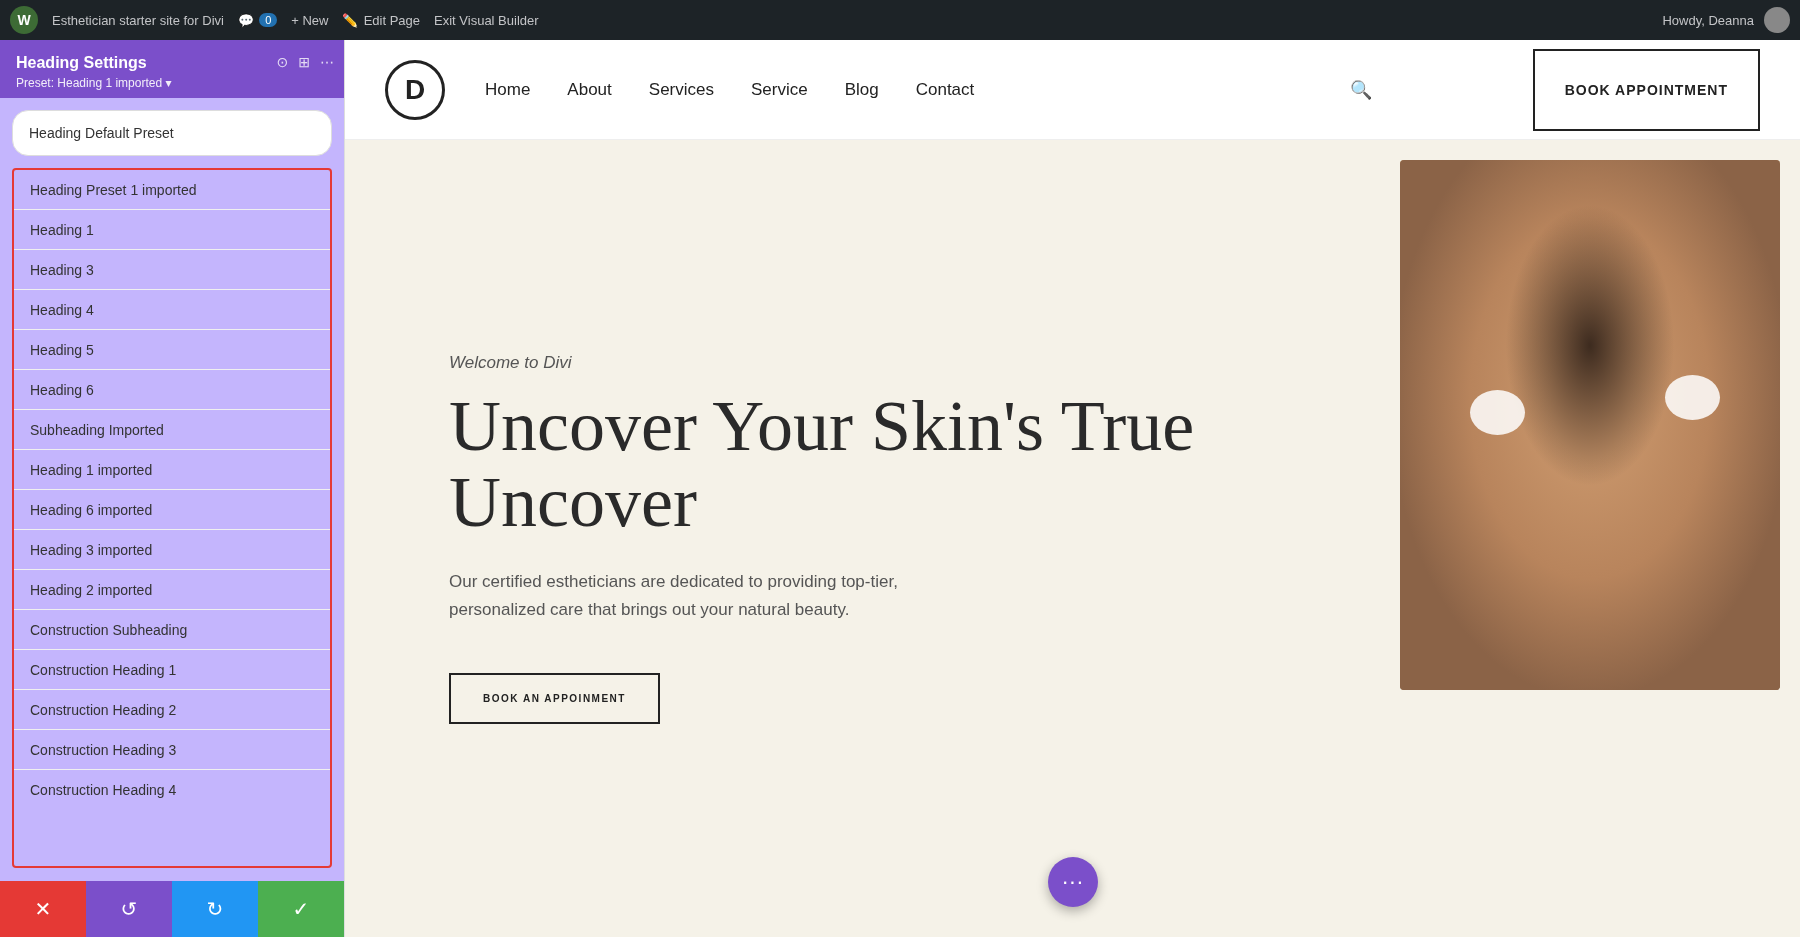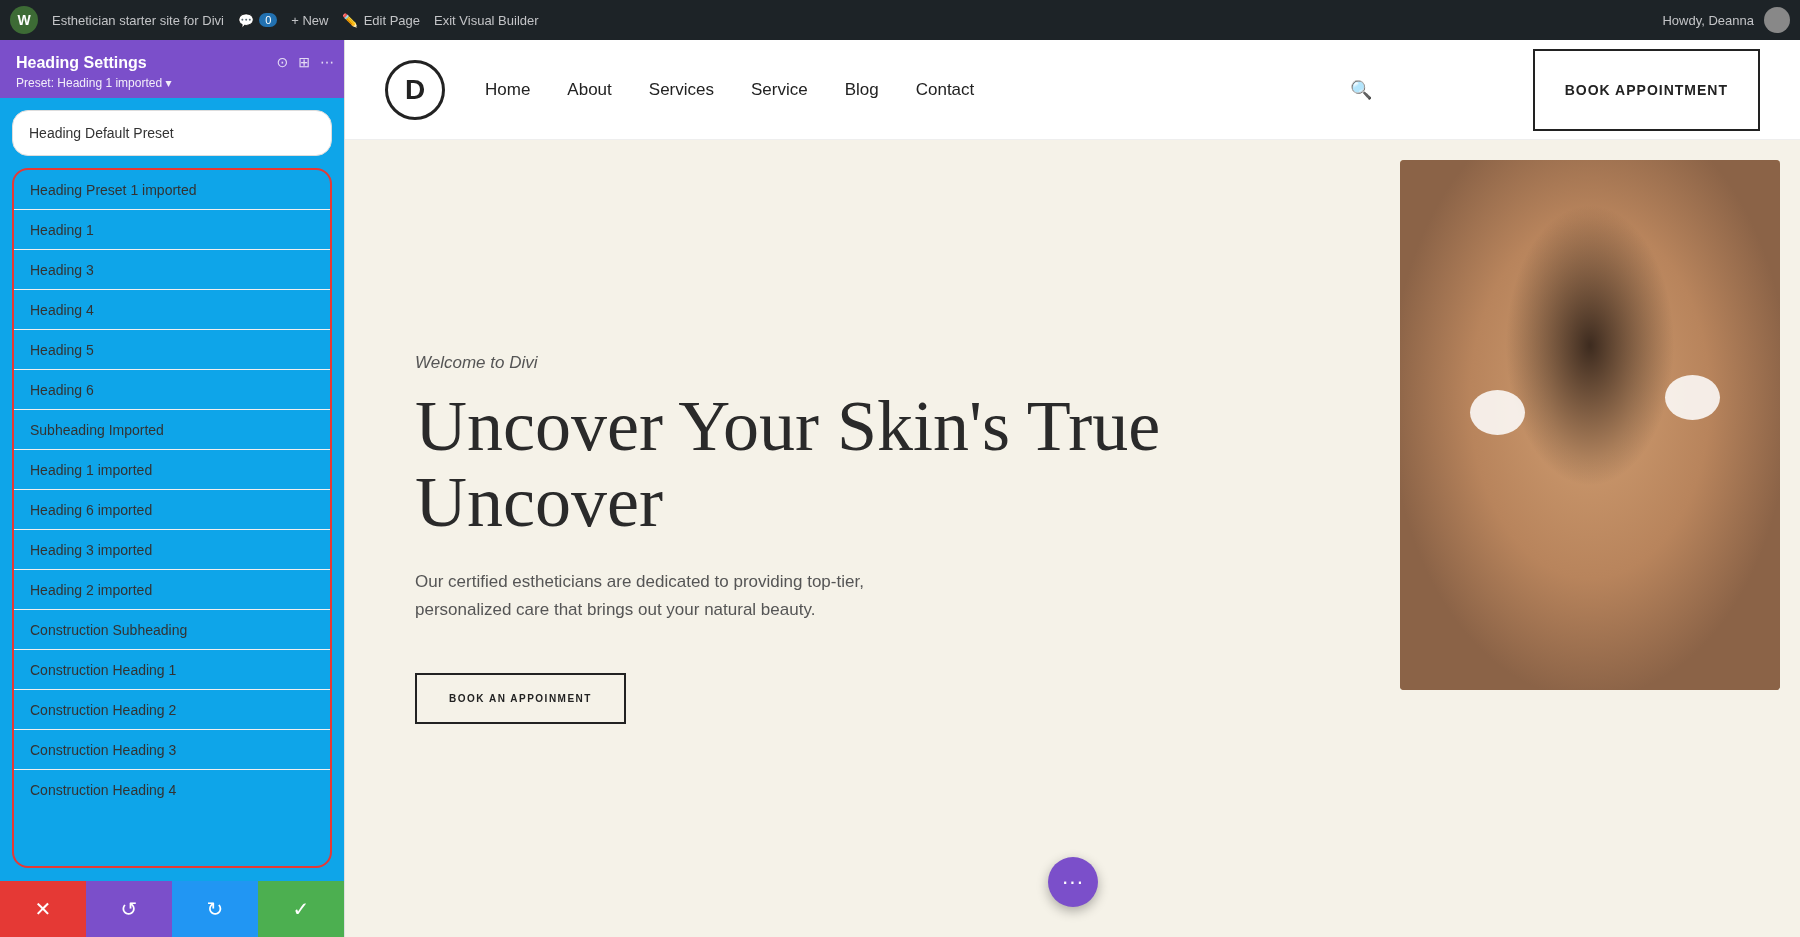"Heading Settings" .left-panel { background: #0ea5e9 -> #c4b5fd }
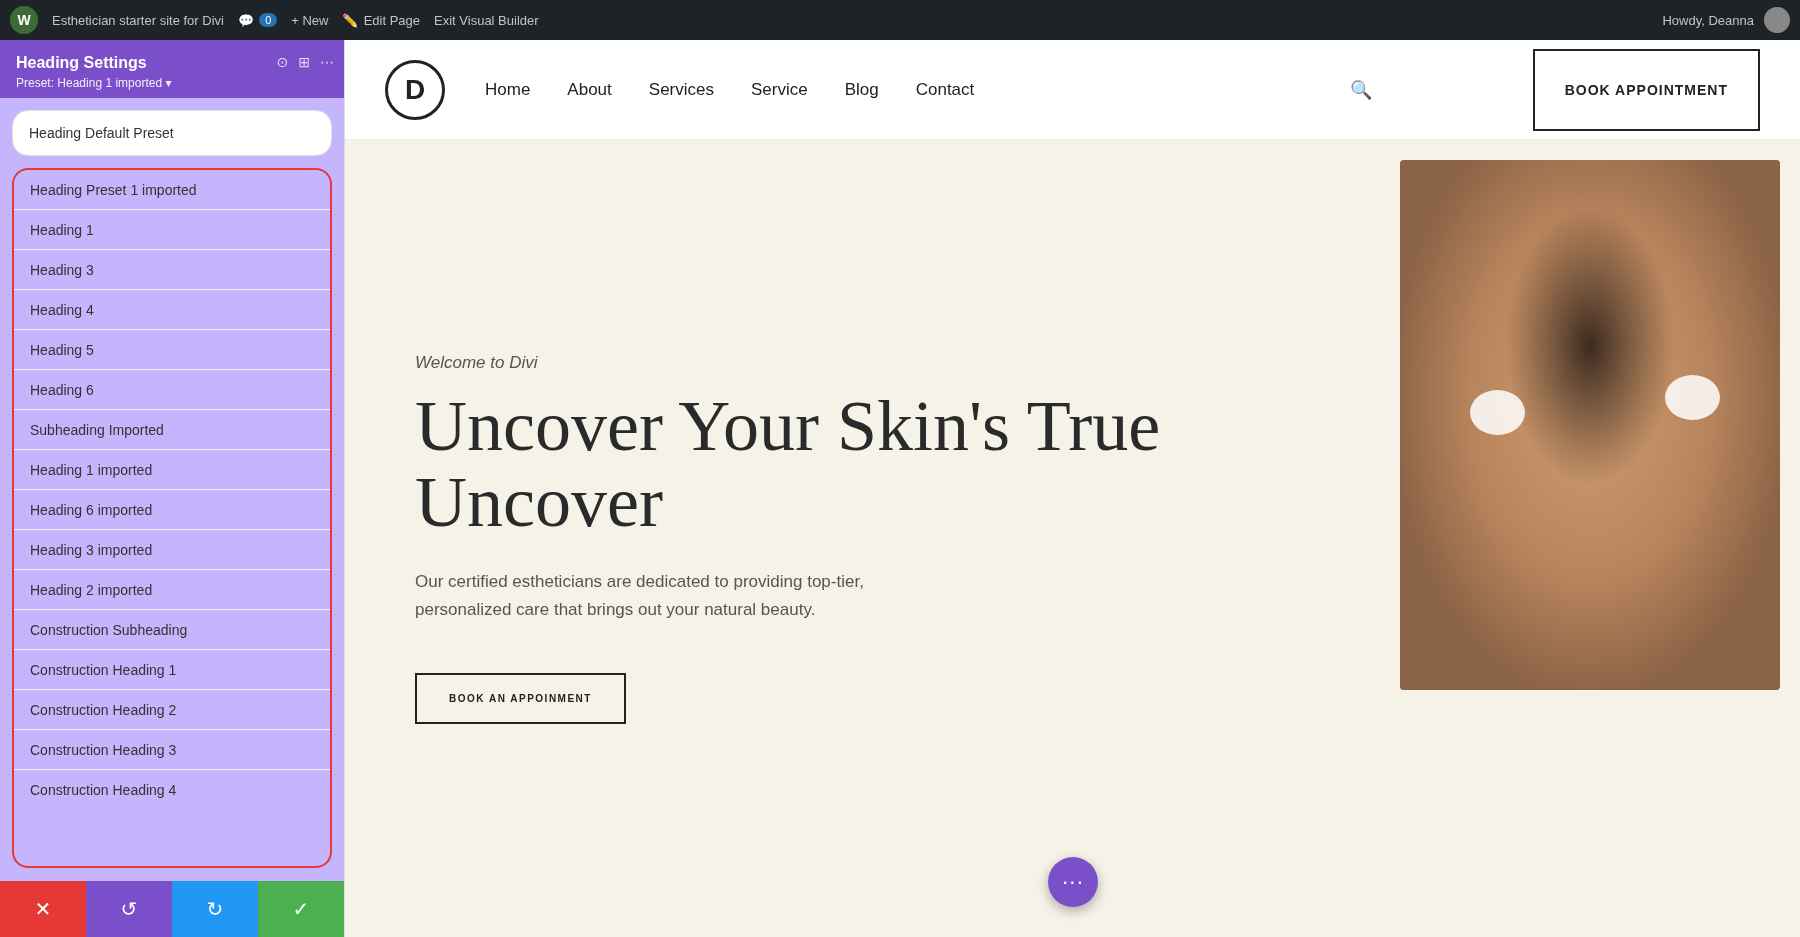"Heading Preset 1 imported" .dropdown-list-container { border-radius: 16px -> 4px }
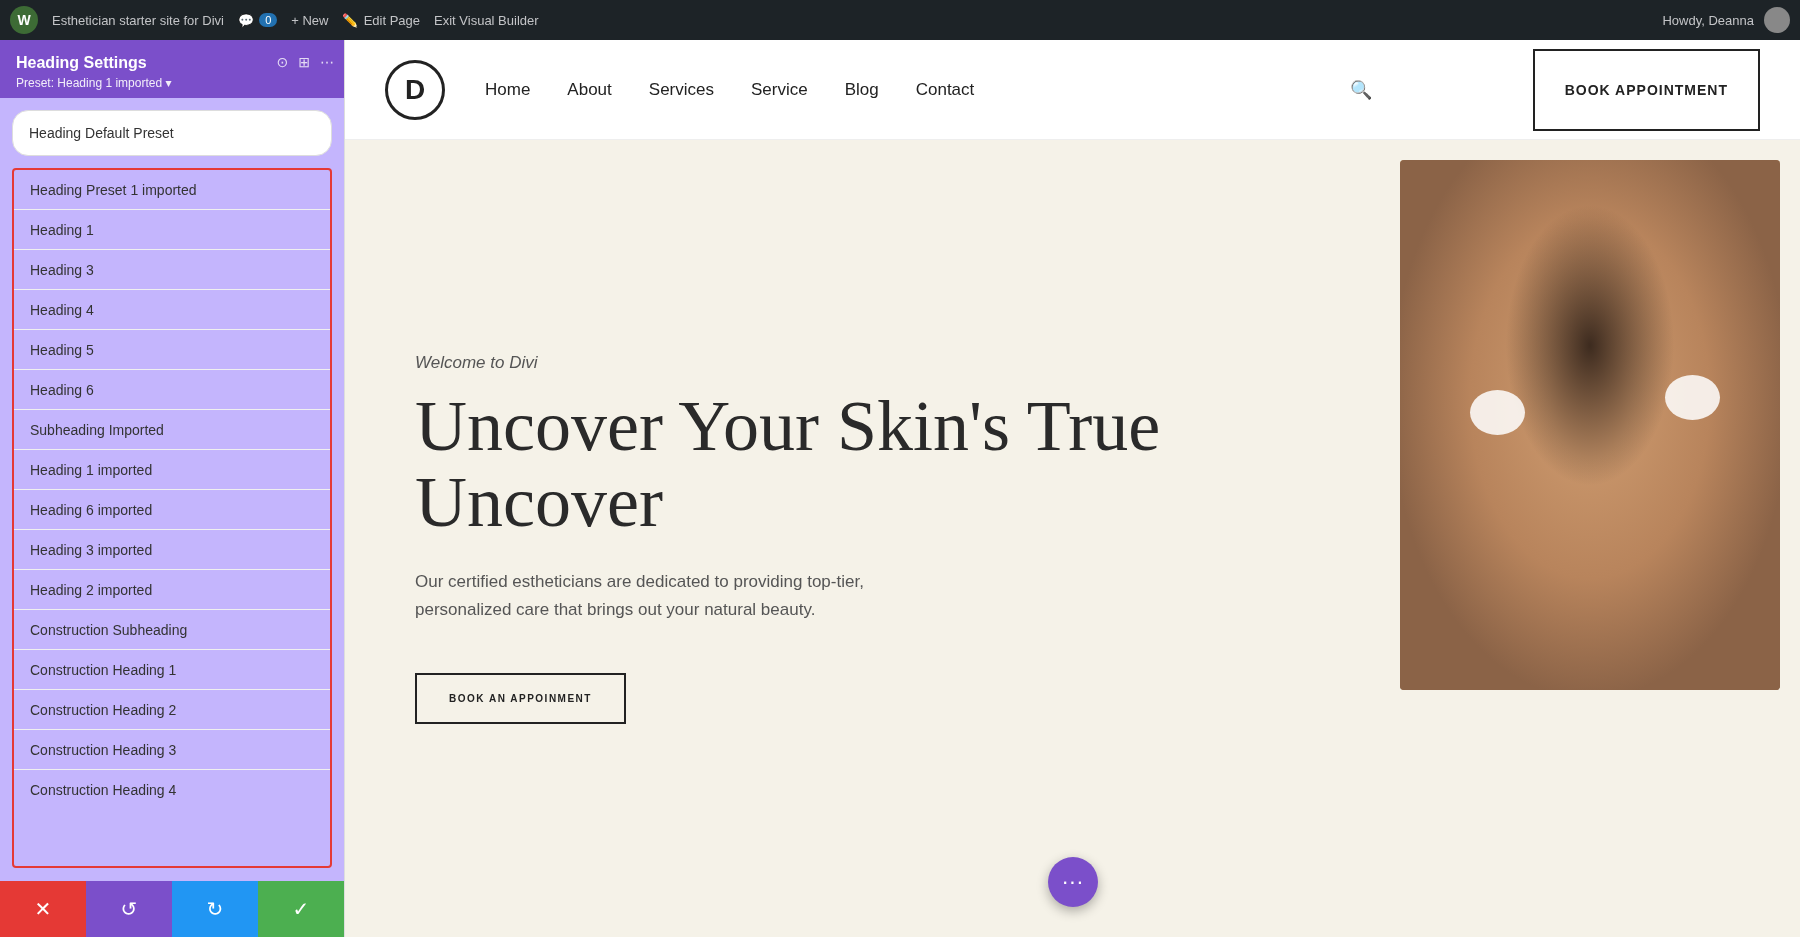"Welcome to Divi" .hero-left { margin-left: none -> 34px }
